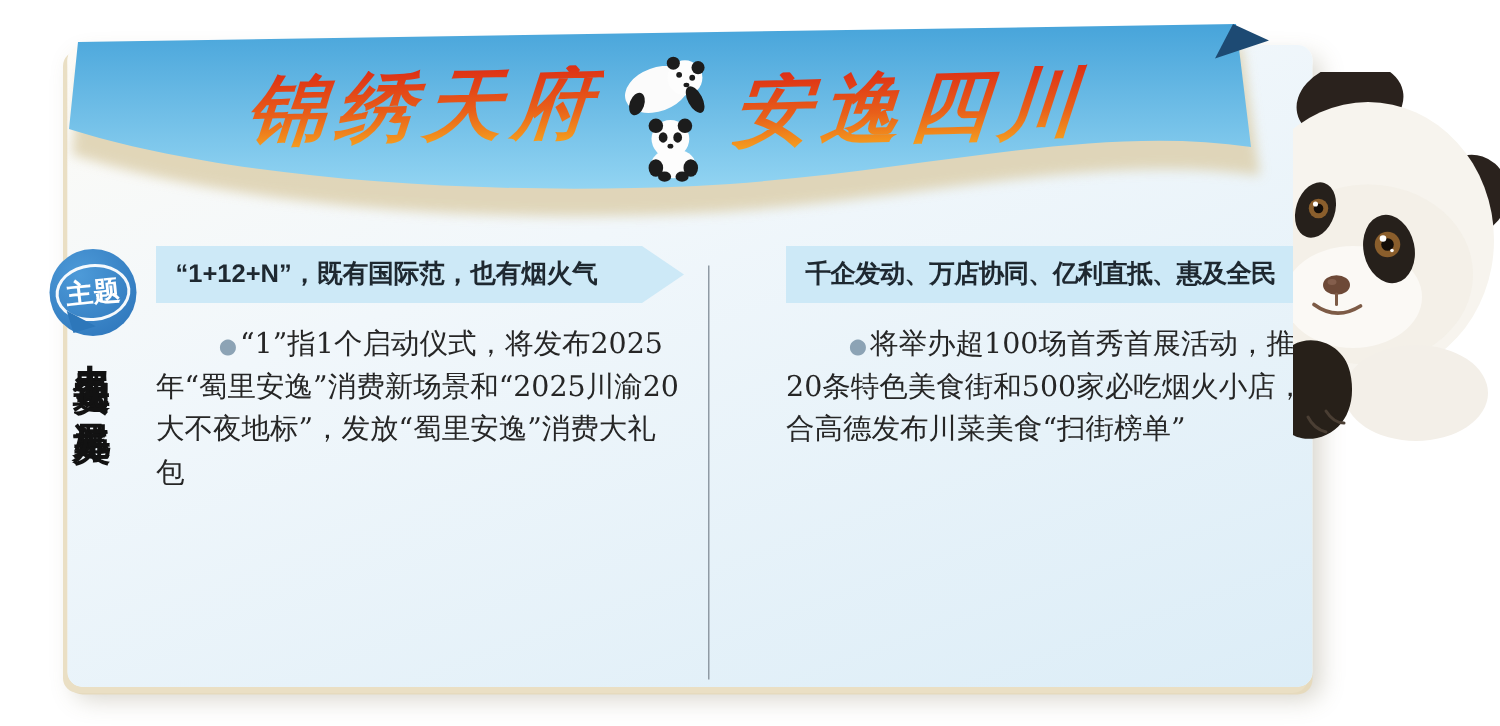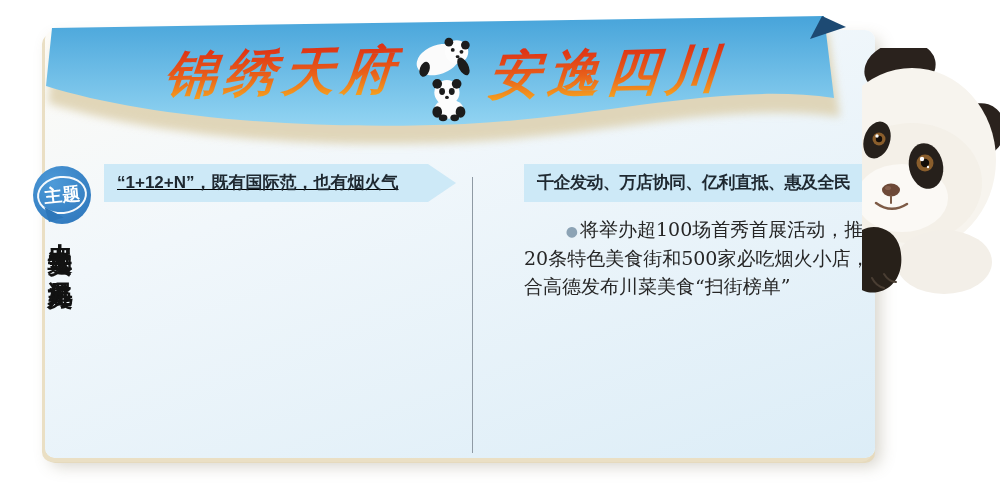"“1+12+N”，既有国际范，也有烟火气" .col-left { text-decoration: underline -> none }
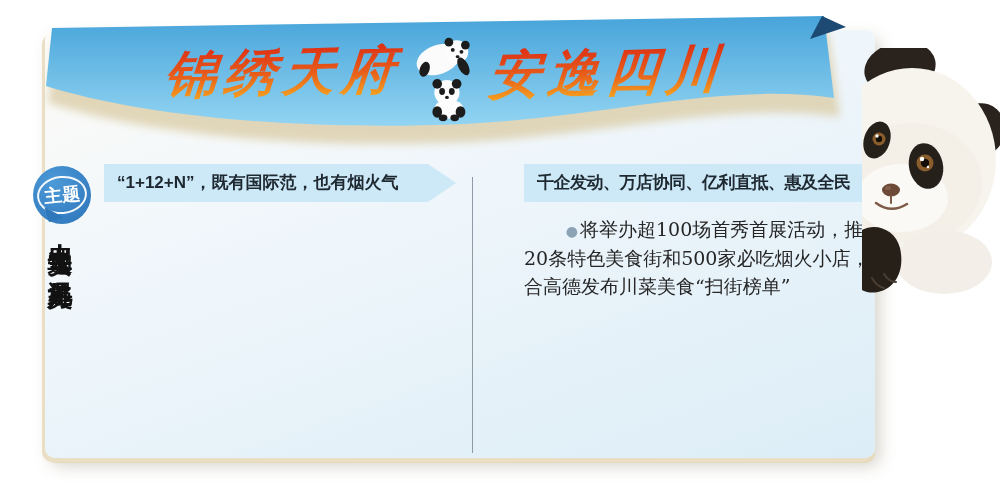"● “1”指1个启动仪式，将发布2025年“蜀里安逸”消费新场景和“2025川渝20大不夜地标”，发放“蜀里安逸”消费大礼包" p.bullet { html: none -> <p><span>●</span><span>“1”指1个启动仪式，将发布2025年“蜀里安逸”消费新场景和“2025川渝20大不夜地标”，发放“蜀里安逸”消费大礼包</span></p> }
